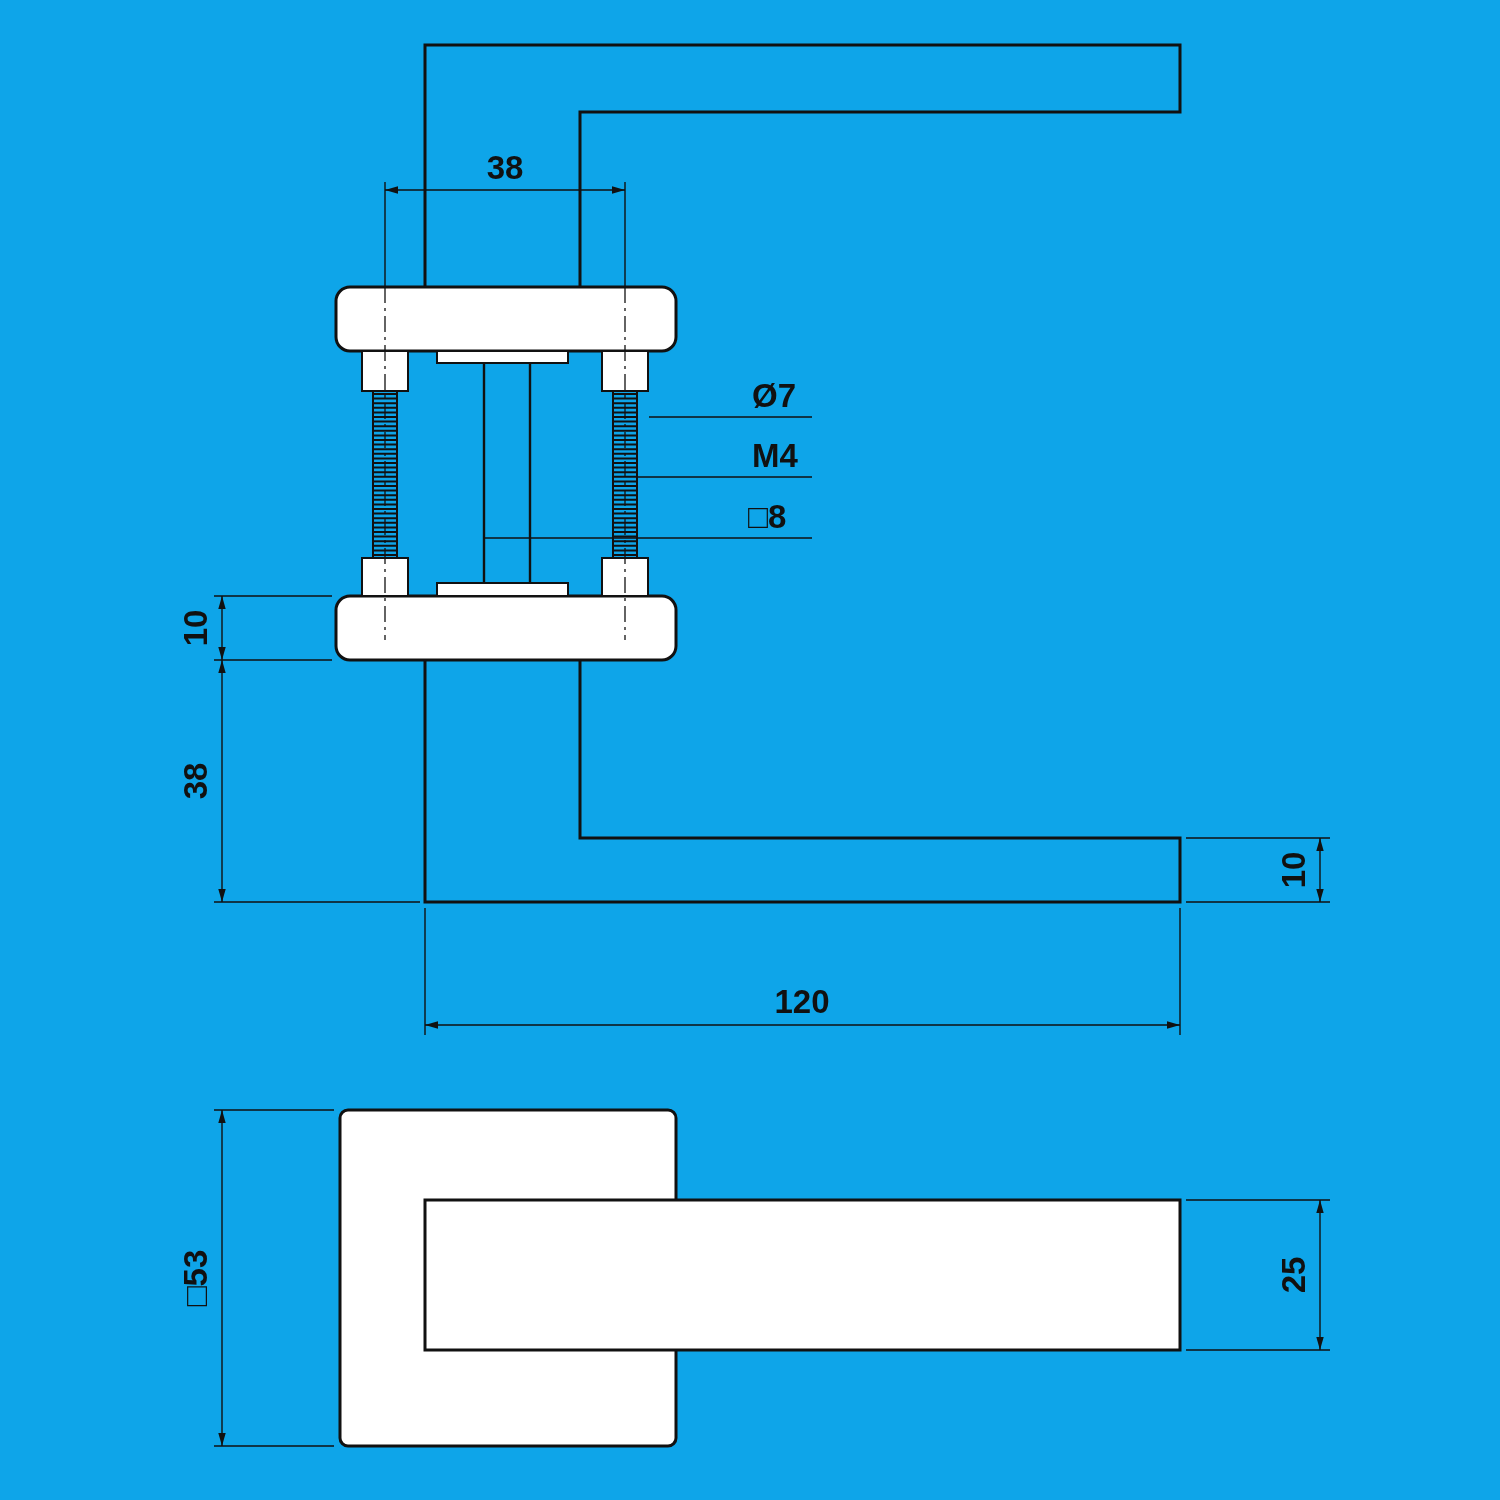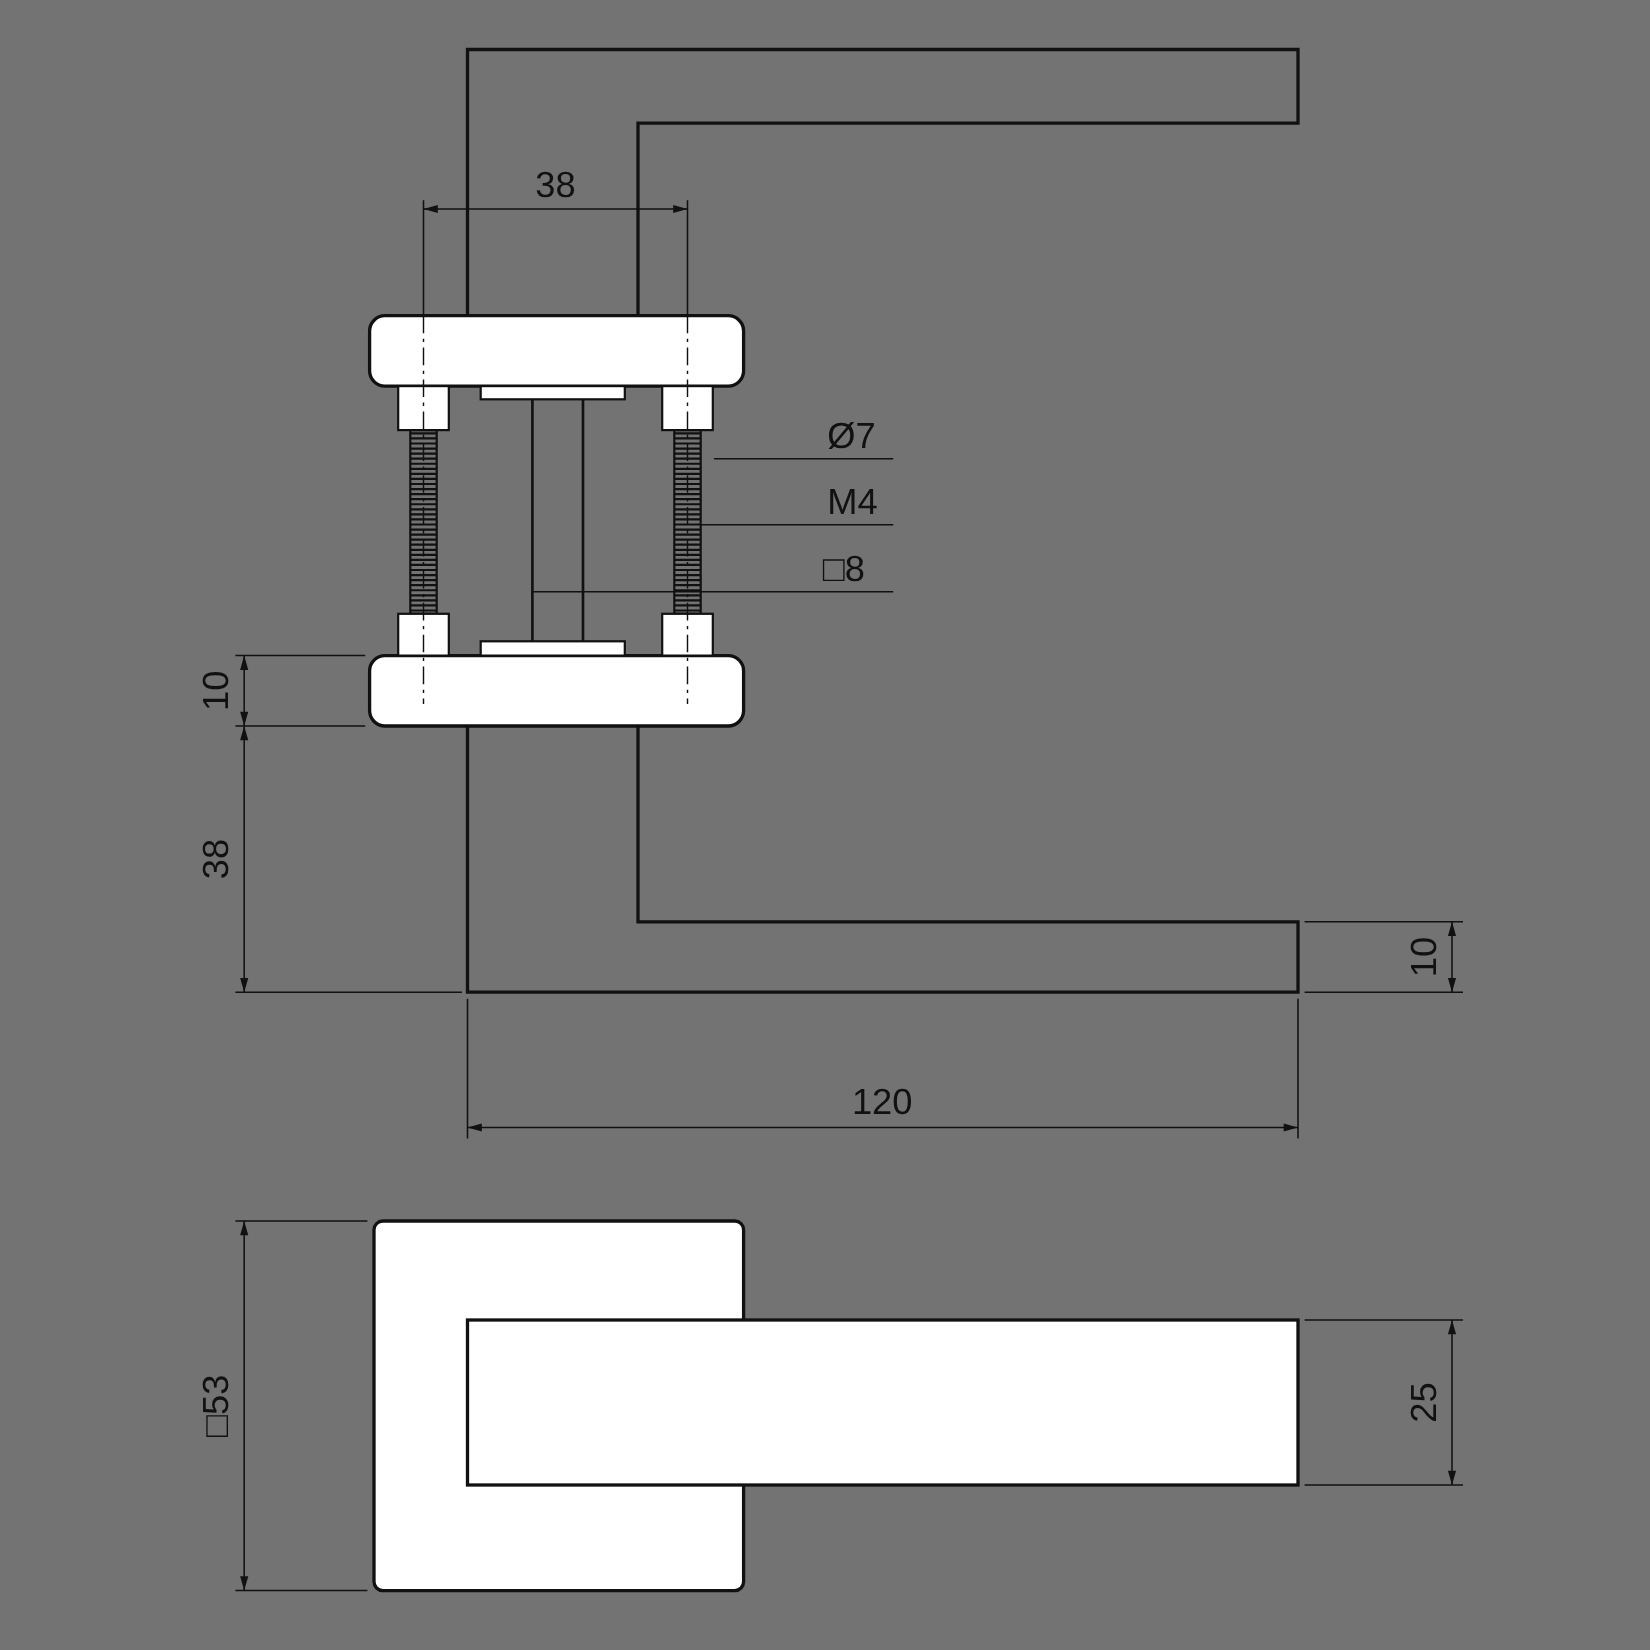"38" .sheet { background: #737373 -> #0ea5e9; font-weight: none -> bold }
